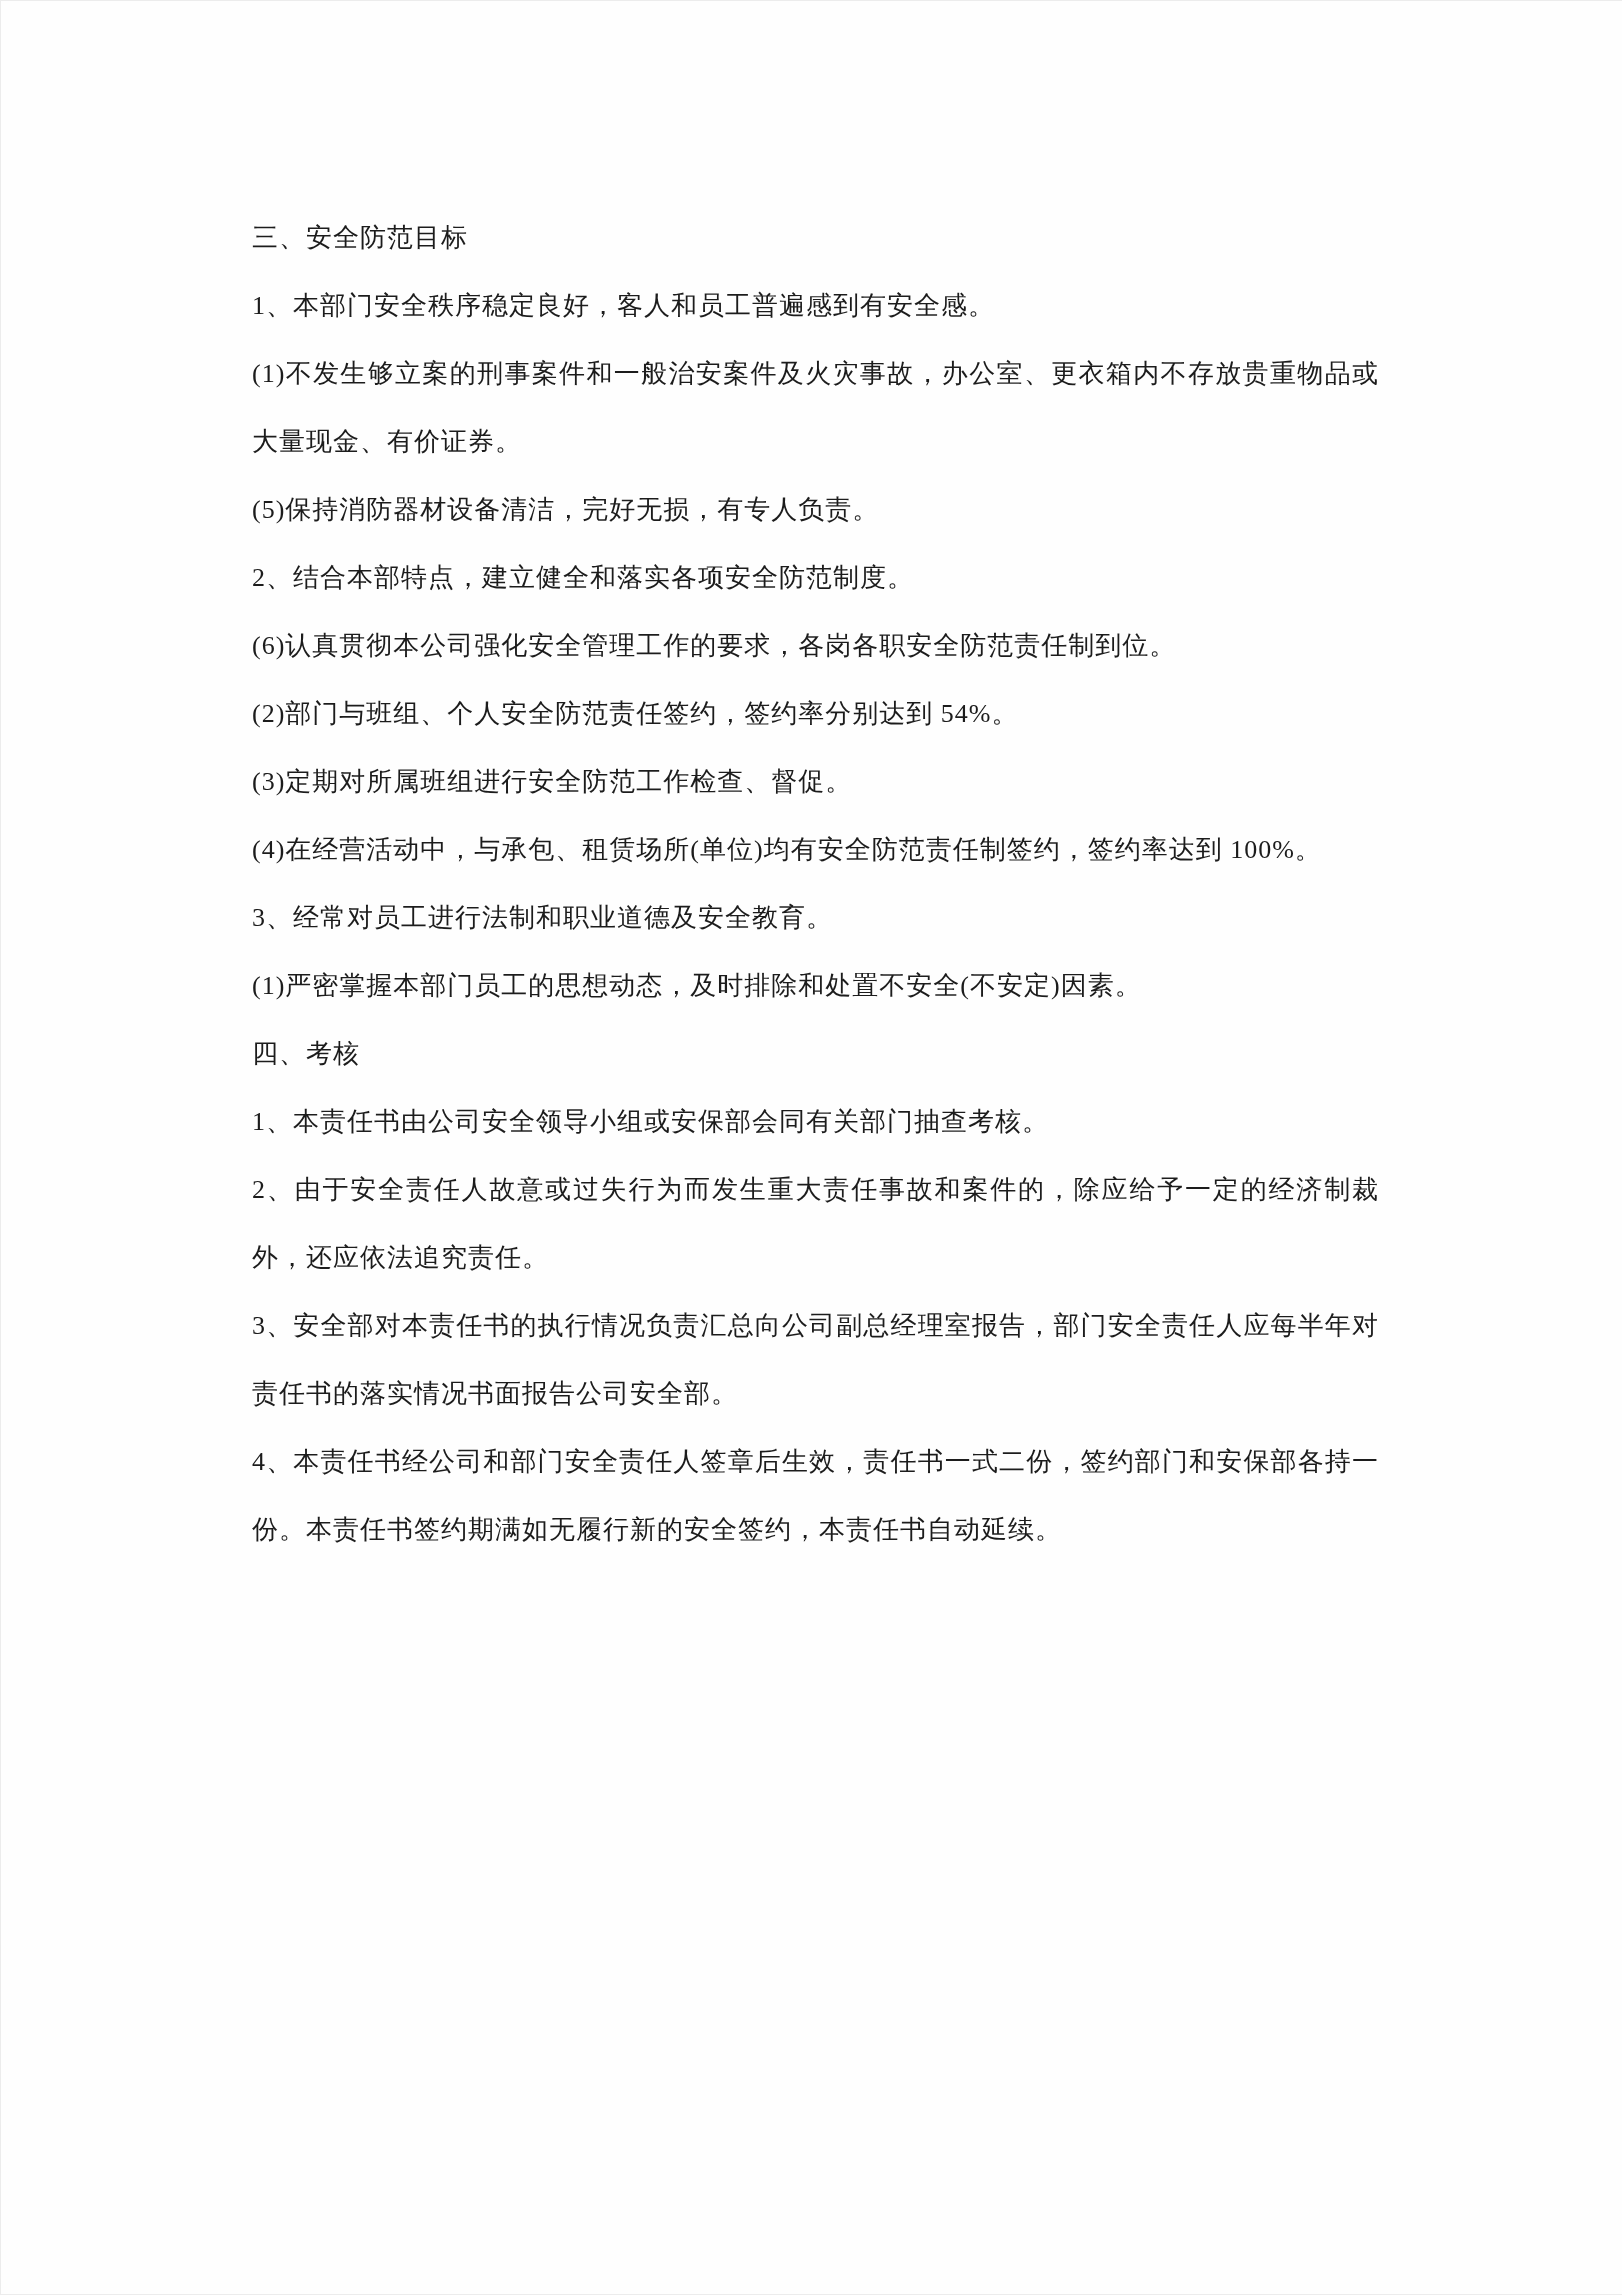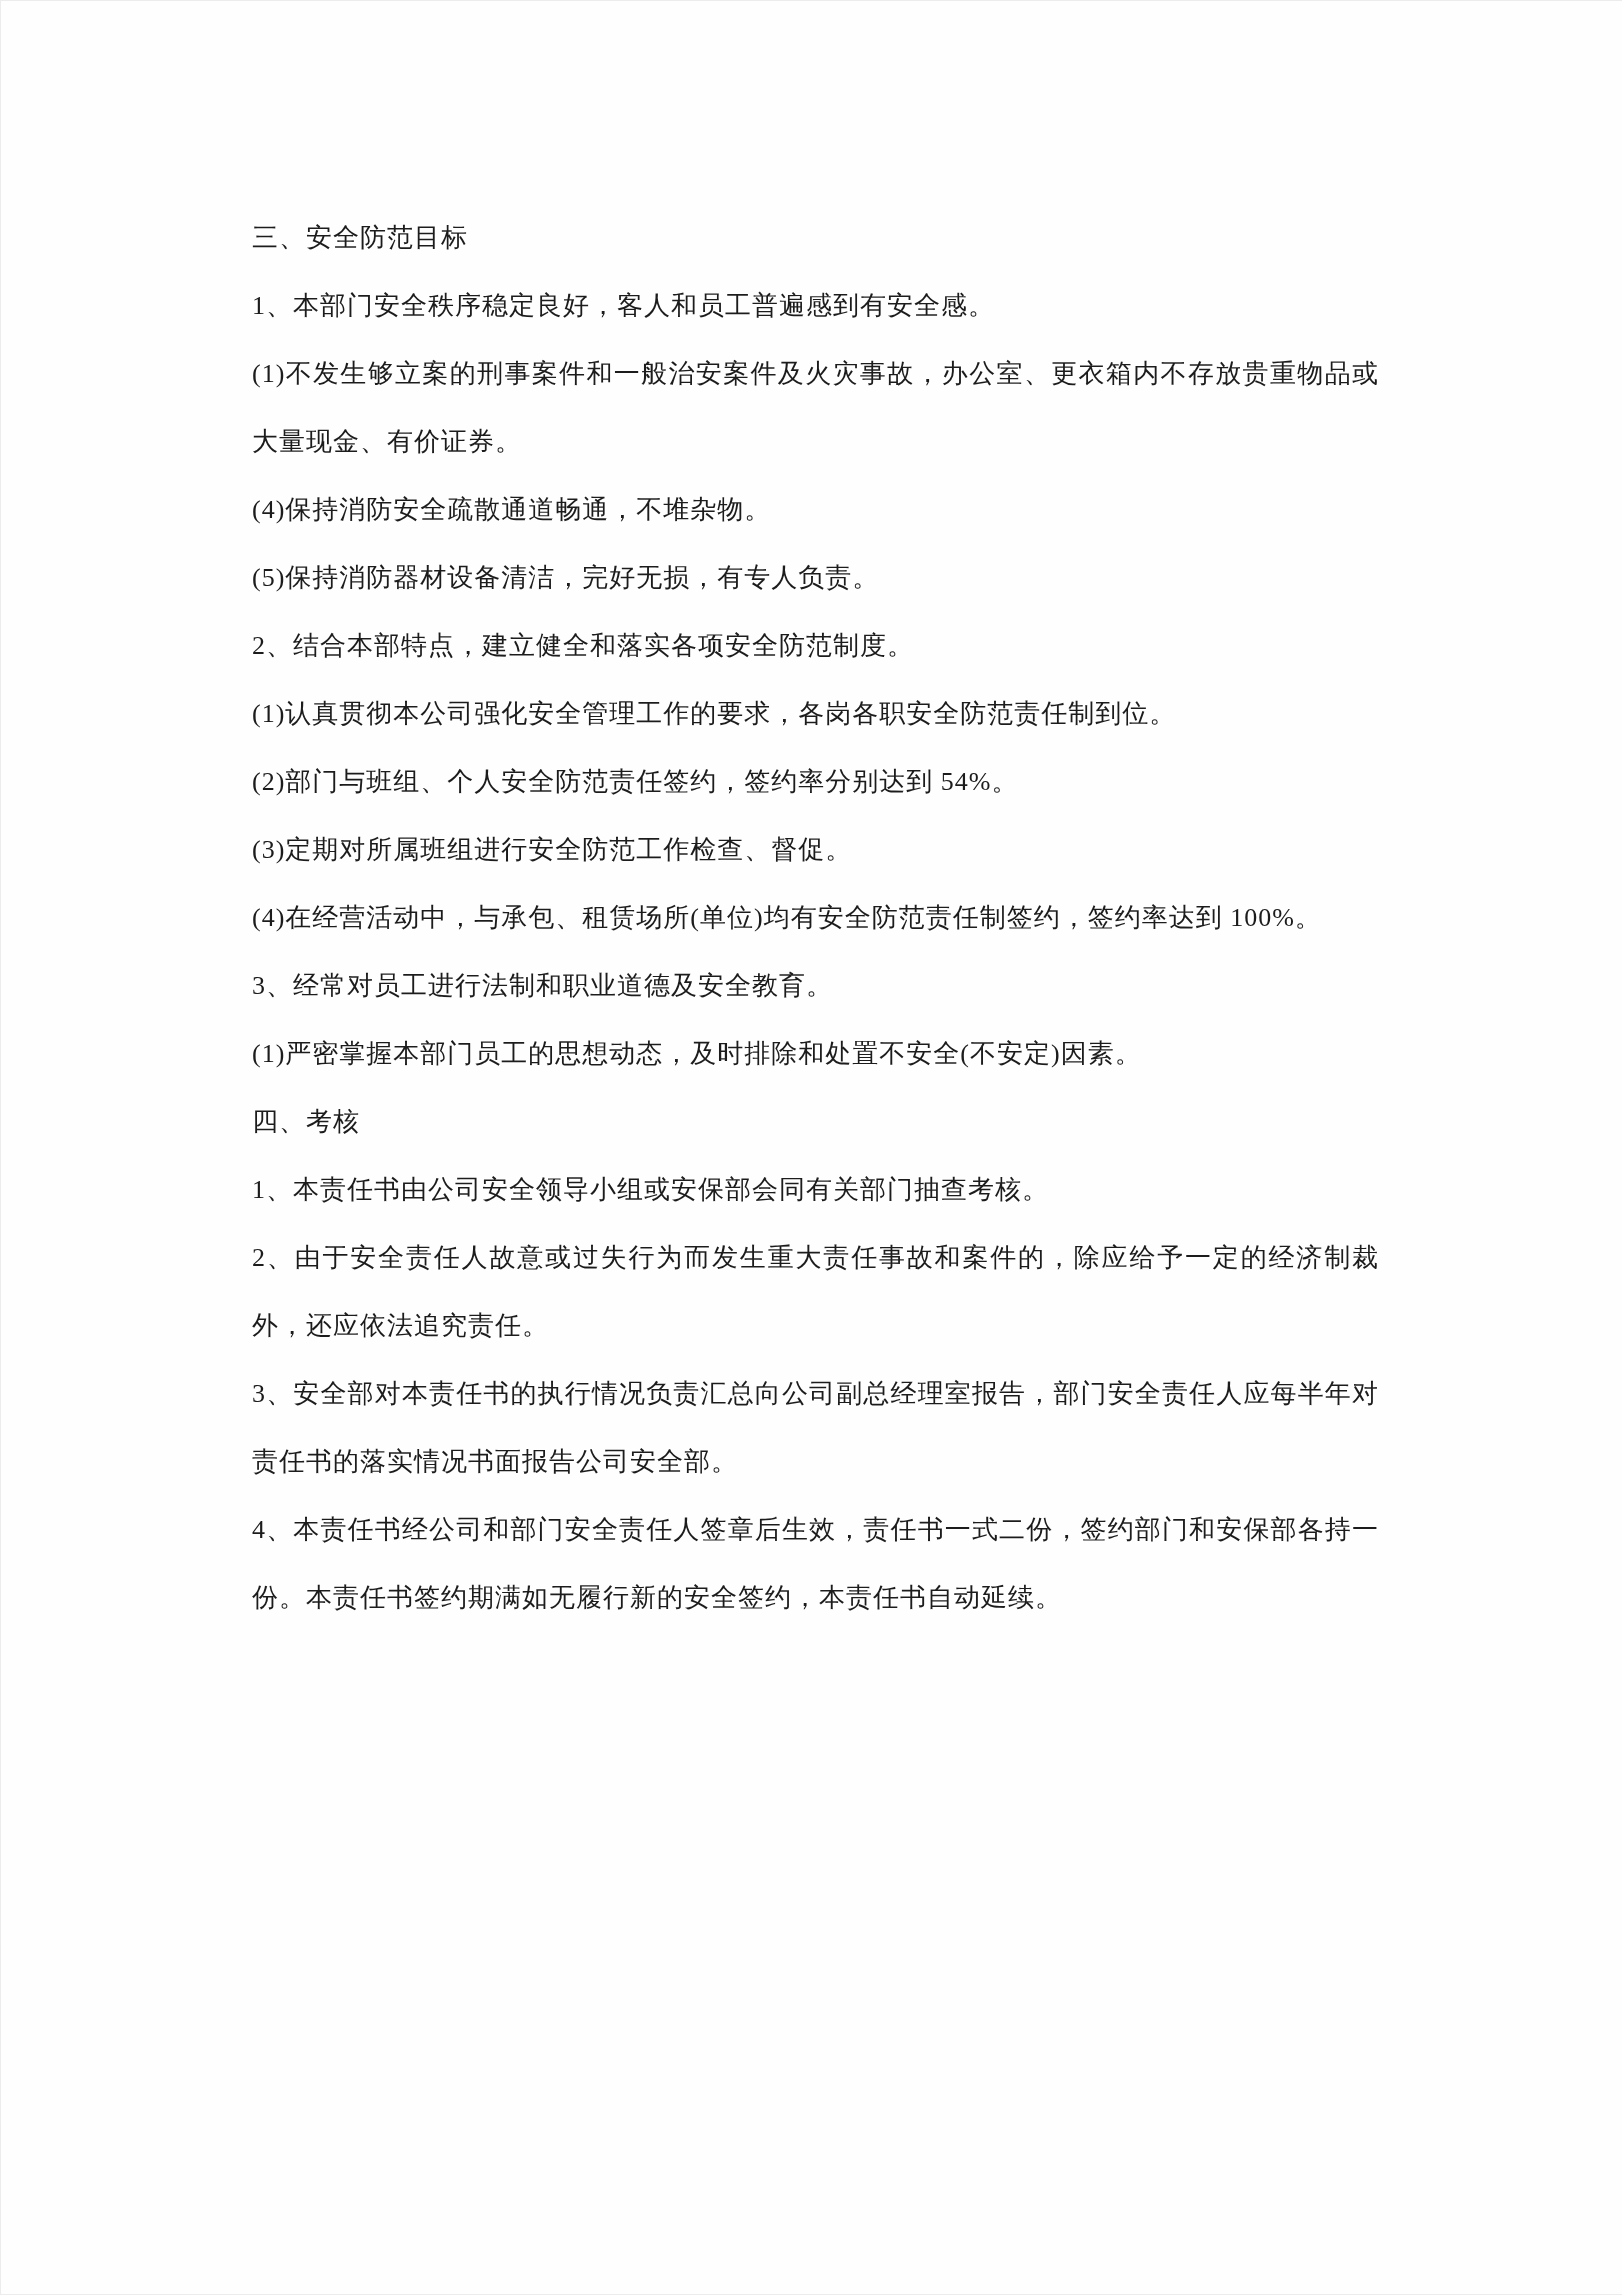"(4)保持消防安全疏散通道畅通，不堆杂物。" p { html: <p>(4)保持消防安全疏散通道畅通，不堆杂物。</p> -> none }
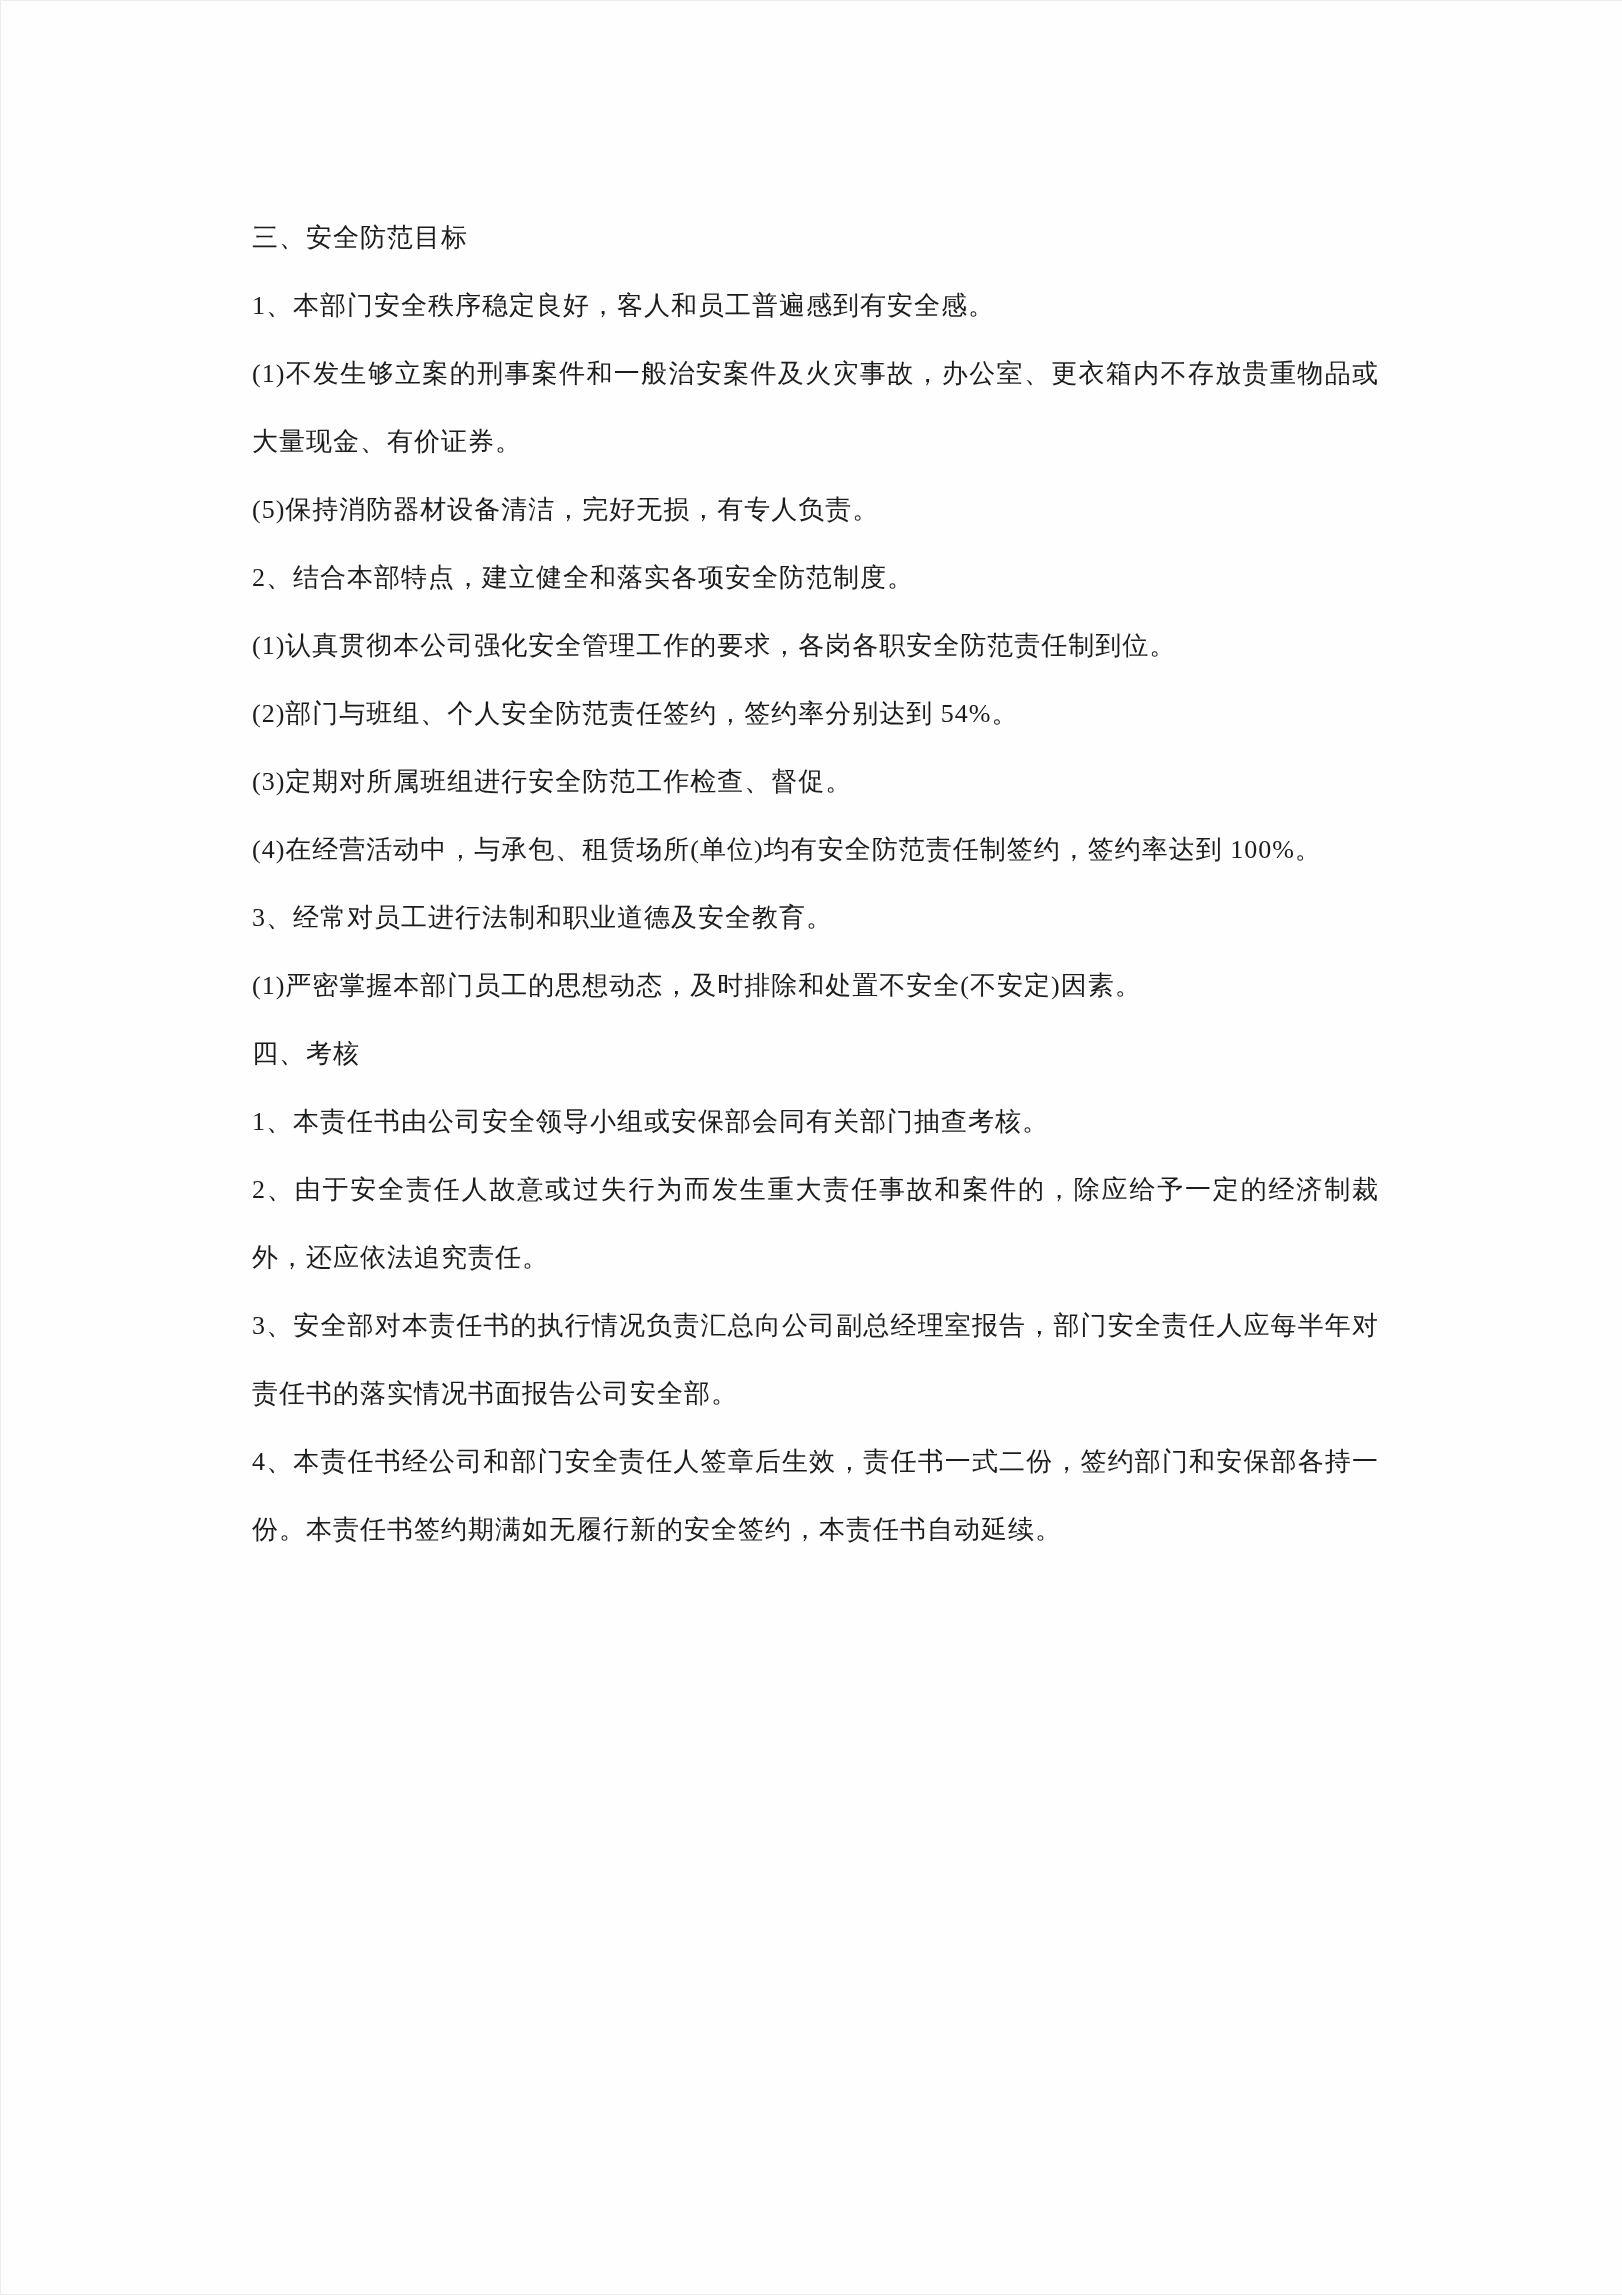"(1)认真贯彻本公司强化安全管理工作的要求，各岗各职安全防范责任制到位。" p { text: 1 -> 6 }
